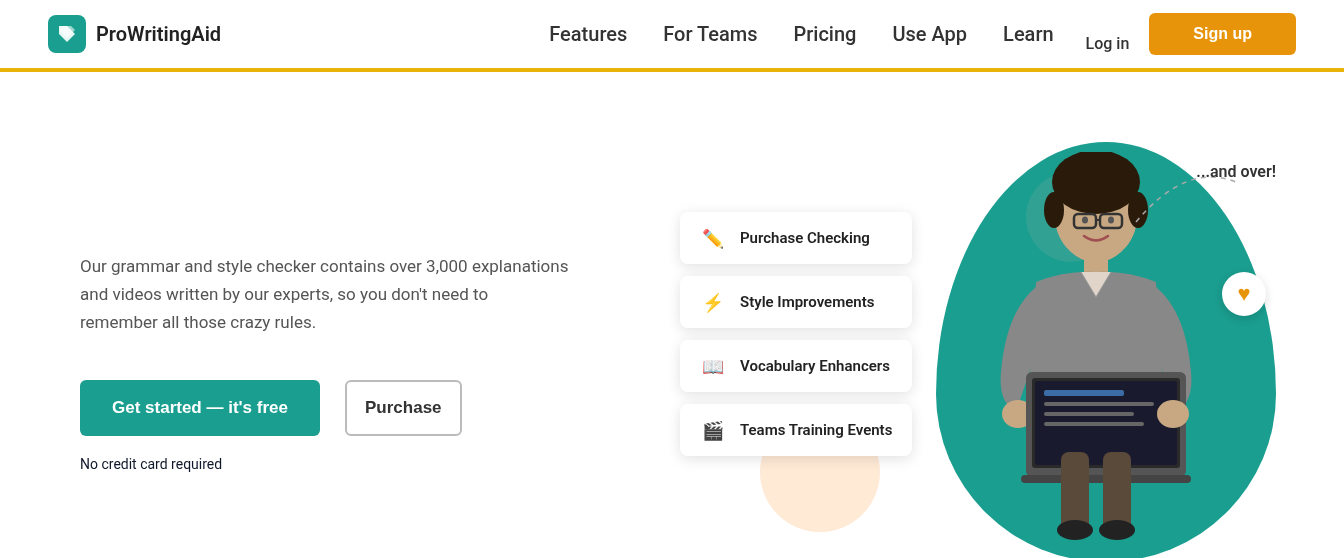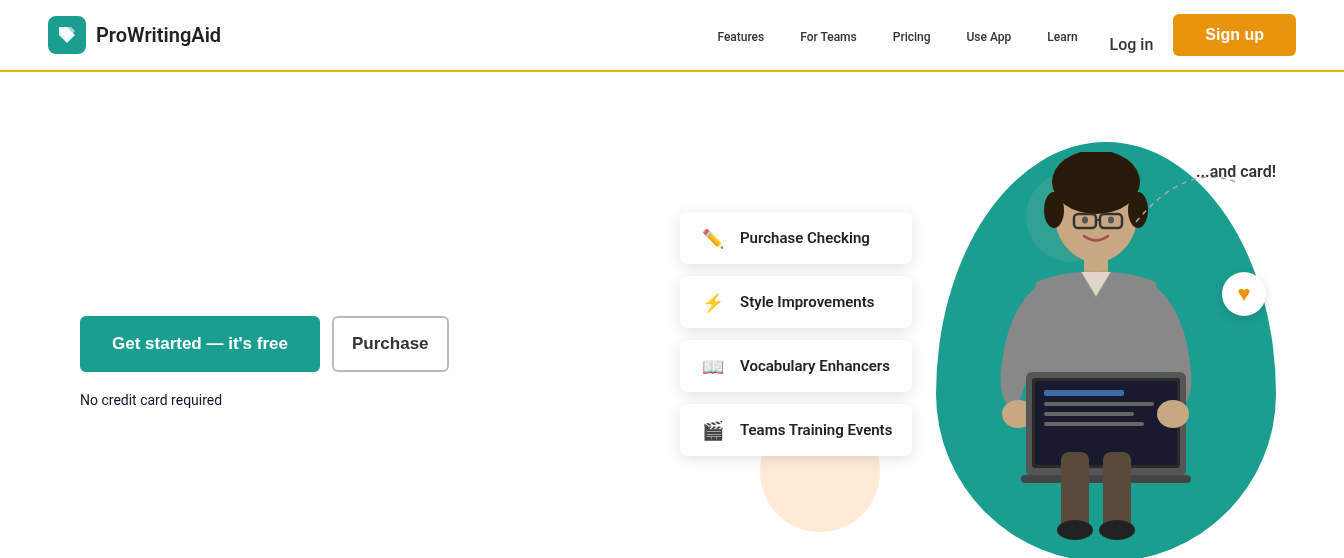"ProWritingAid" nav { border-bottom: 2px solid #eab308 -> 4px solid #eab308 }
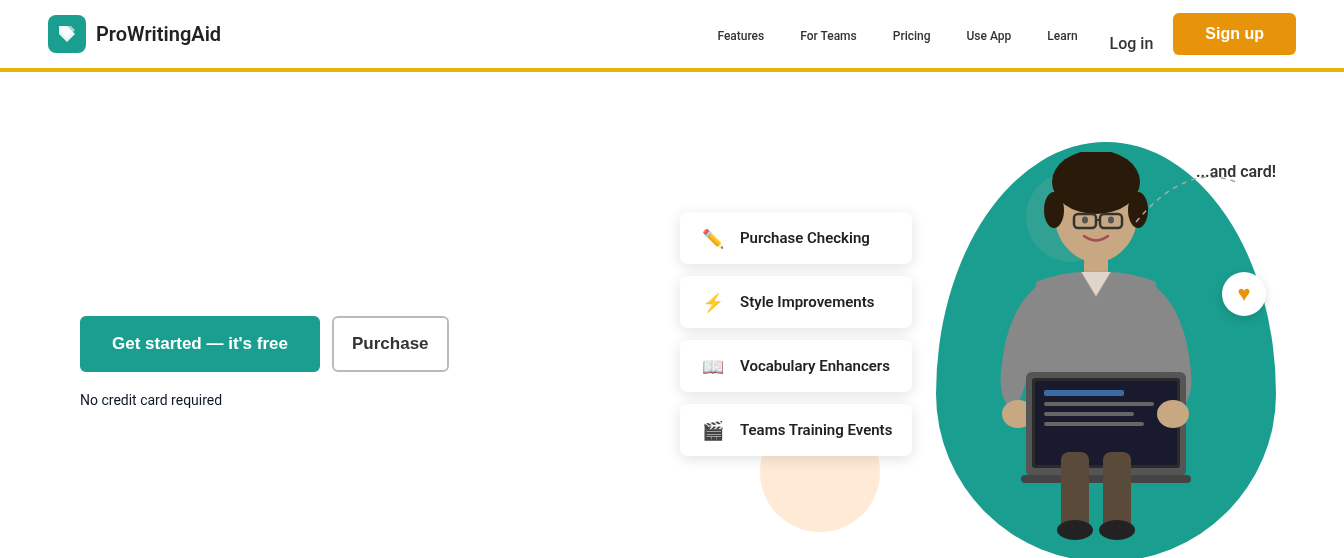"Features" .nav-links li a { font-size: 12px -> 20px }
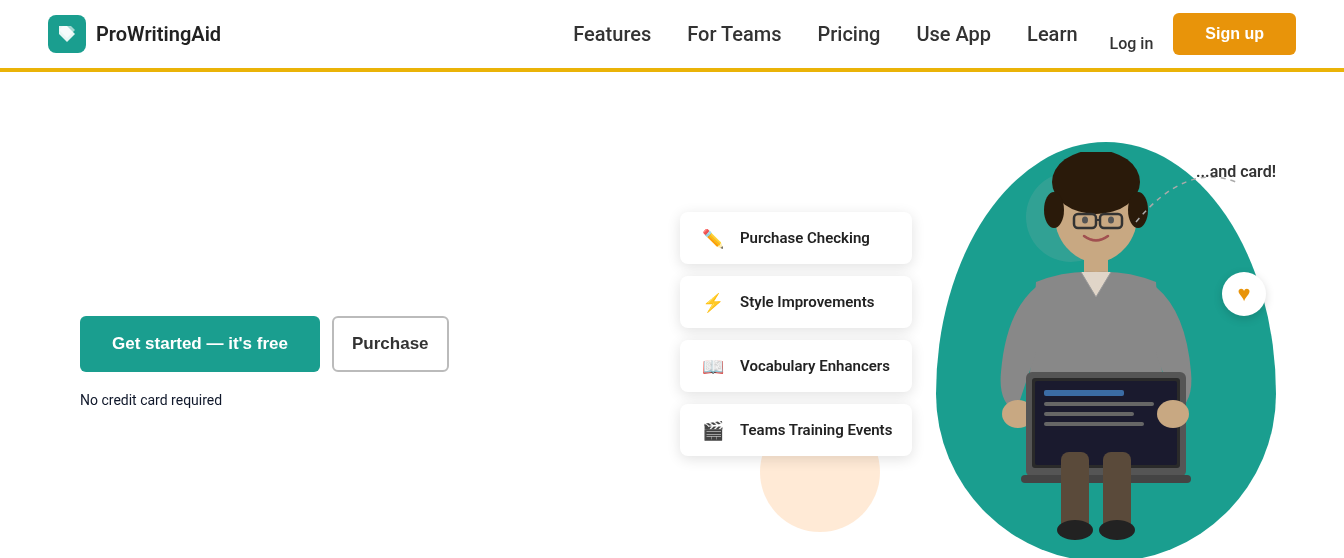"Sign up" .nav-signup { padding: 12px 32px -> 12px 44px }
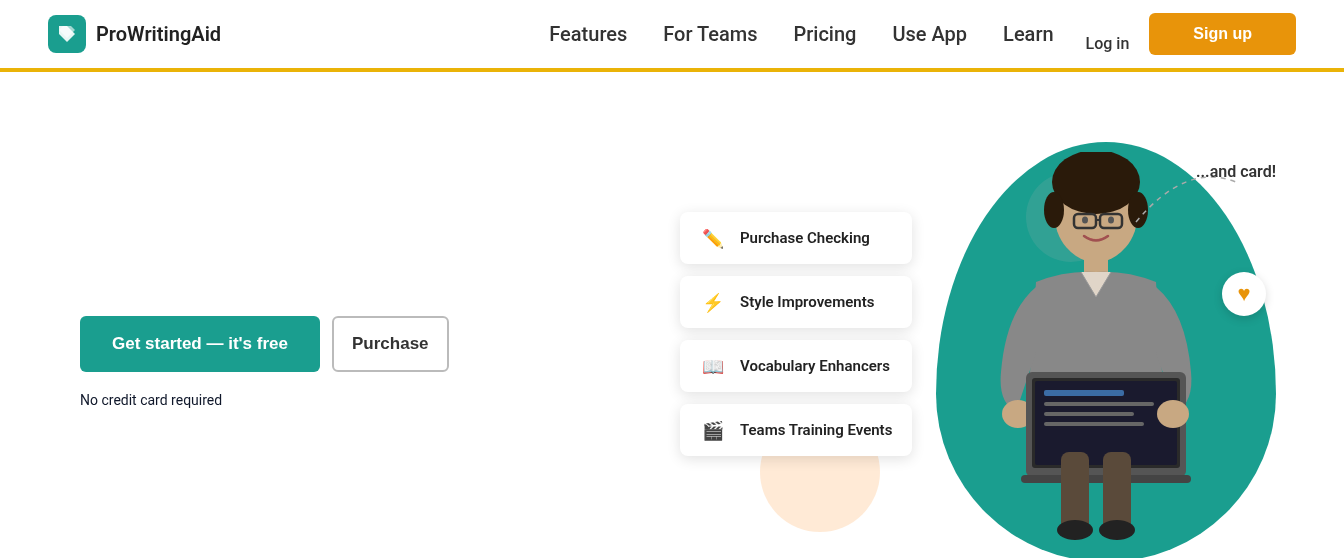"...and card!" div.and-more { text: card -> over }
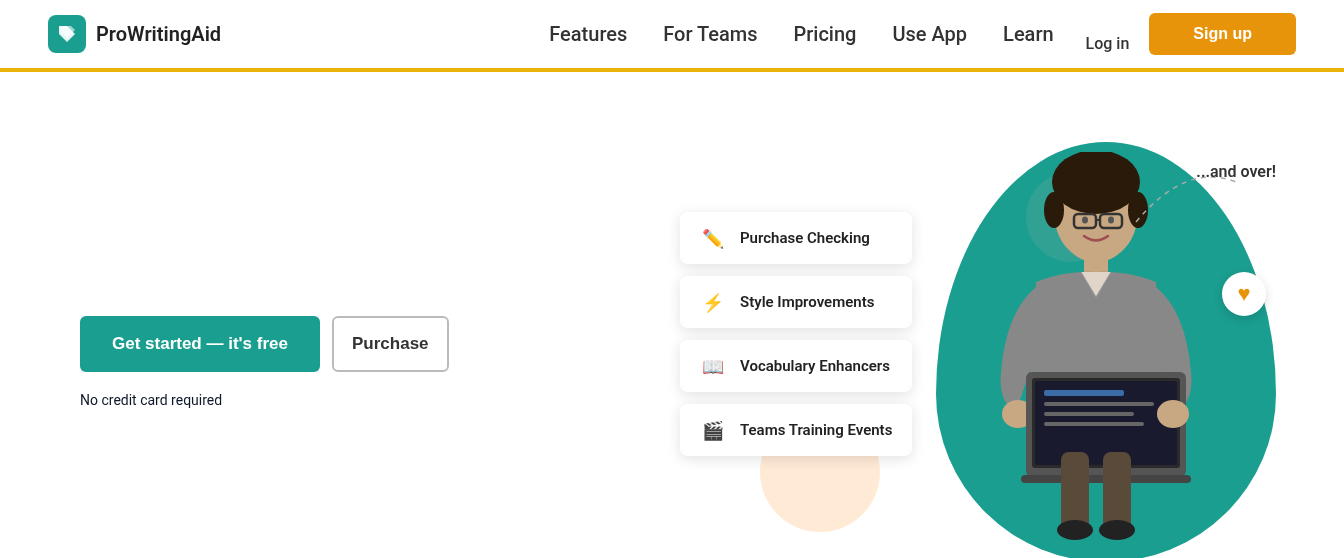"Our grammar and style checker" p.hero-desc { html: none -> <p>Our grammar and style checker contains over 3,000 explanations and videos written by our experts, so you don't need to remember all those crazy rules.</p> }
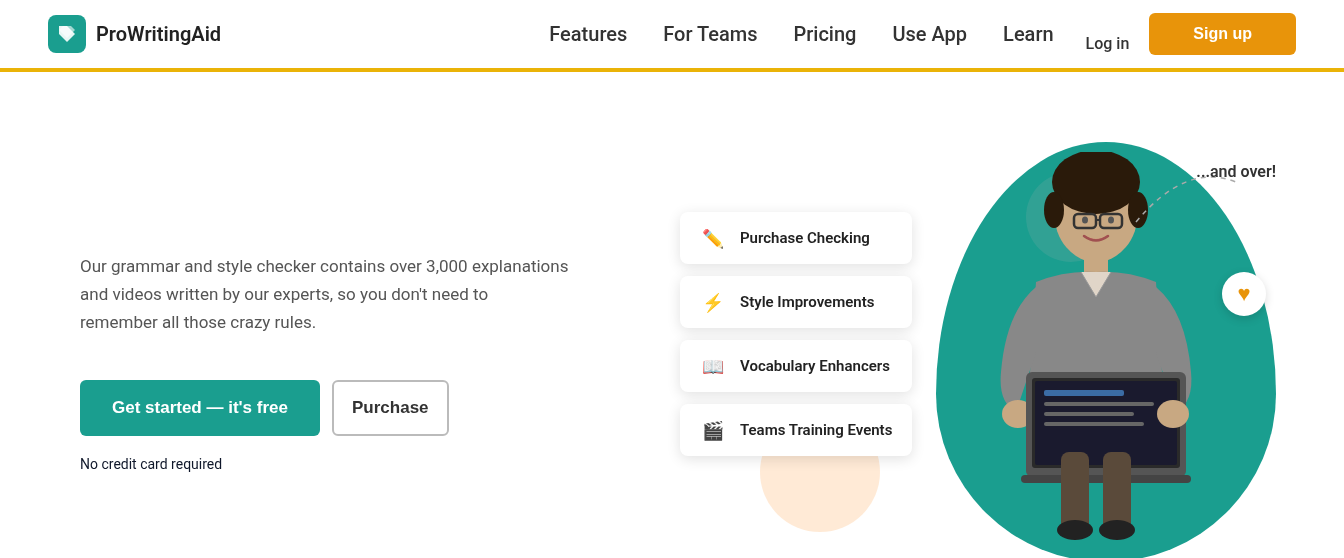"Get started — it's free" .hero-buttons { gap: 12px -> 25px }
